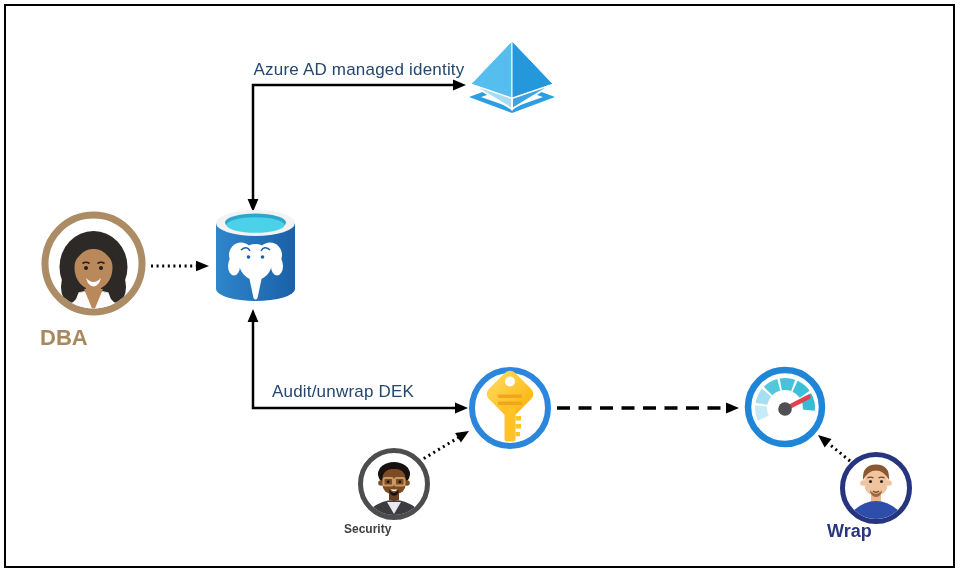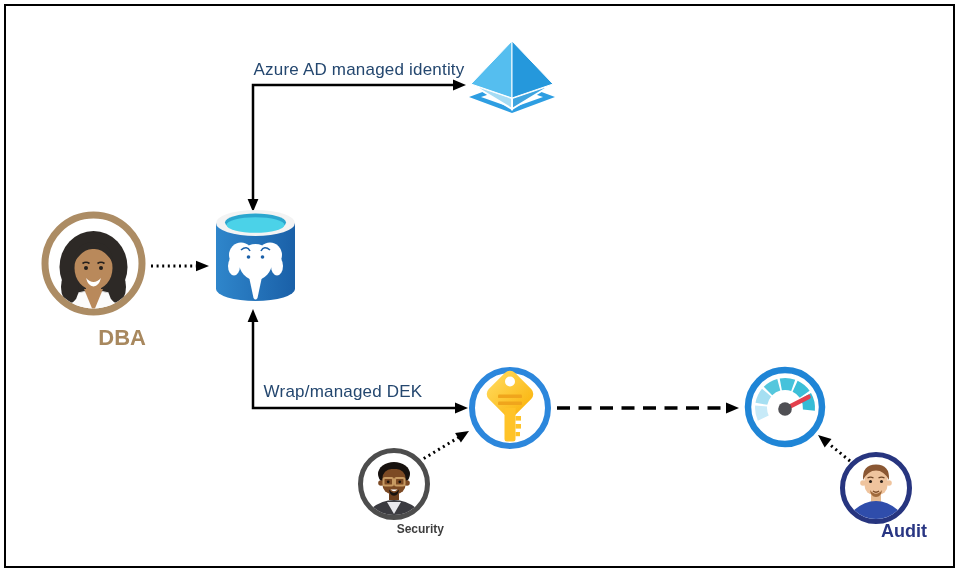"DBA" .persona-label { text-align: right -> left }
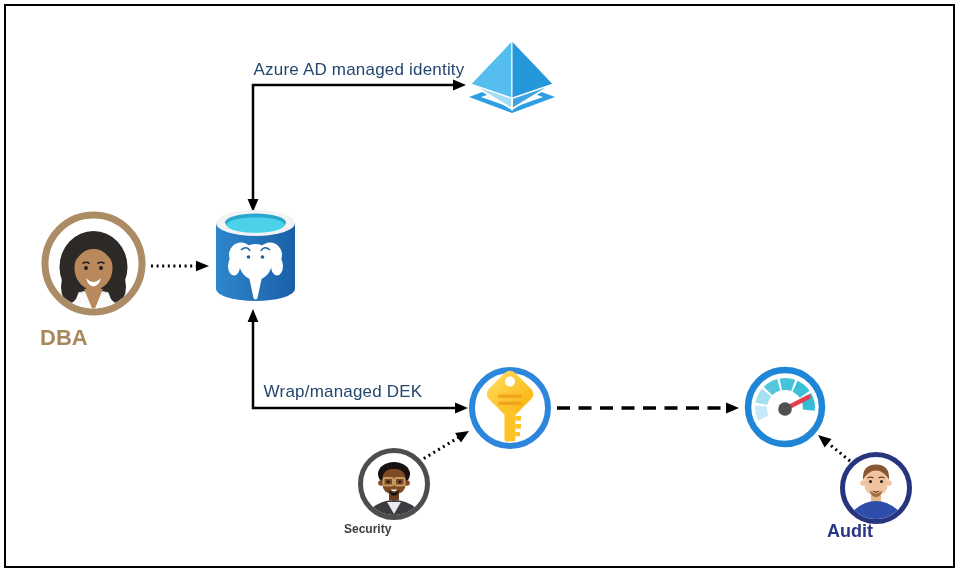"Wrap/managed DEK" div.flow-label { text: Wrap/managed -> Audit/unwrap }
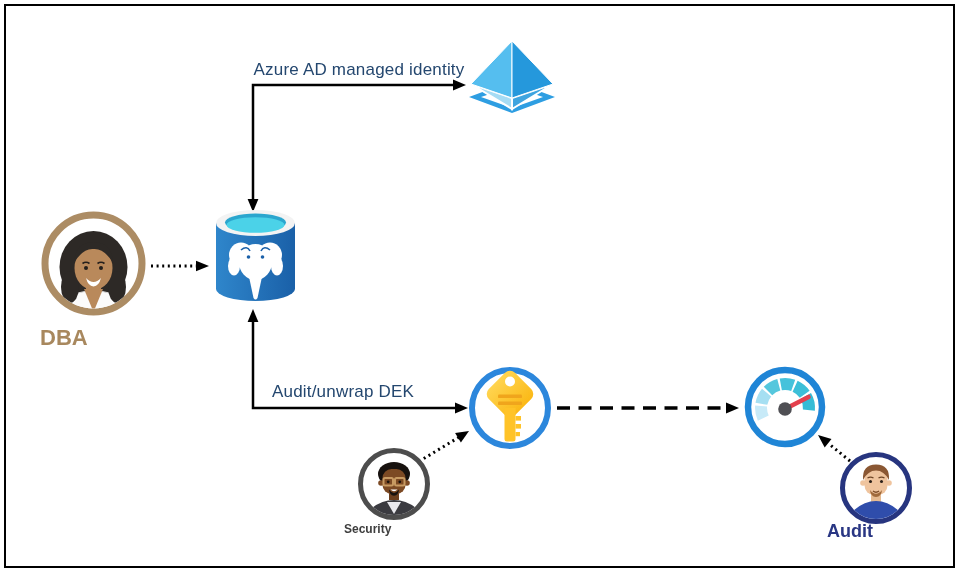"Audit" div.persona-label { text: Audit -> Wrap }
